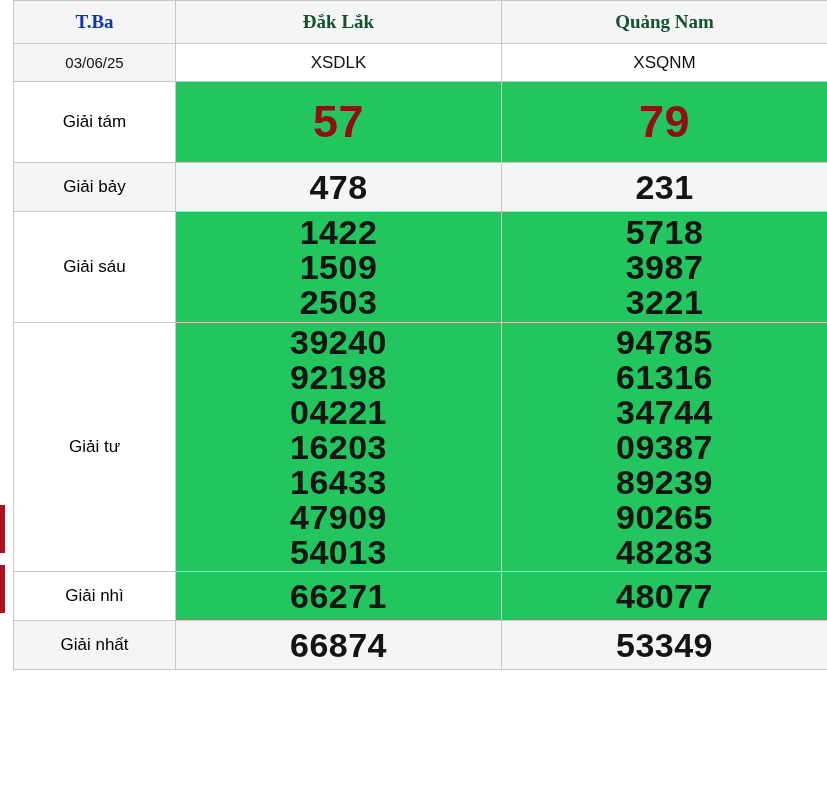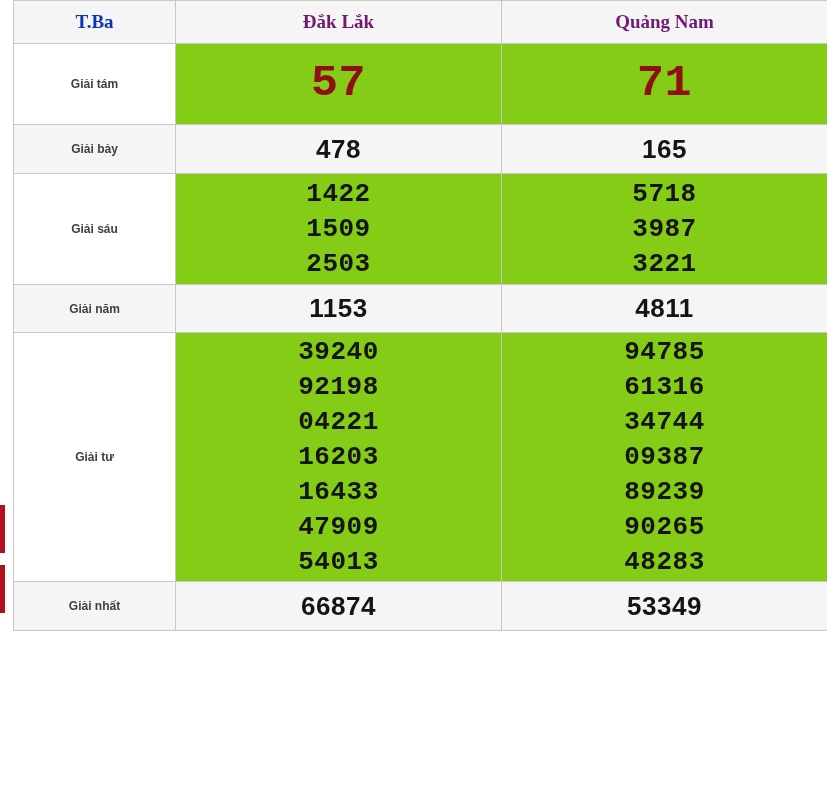"Đắk Lắk" .hdr-cell { color: #701a75 -> #14532d }
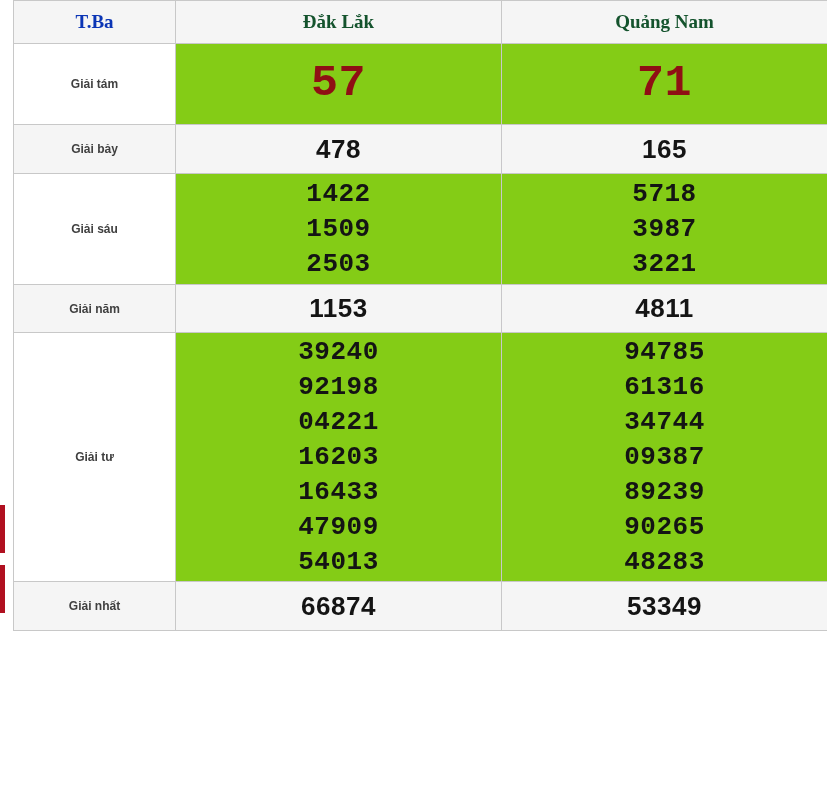"03/06/25" tr { html: none -> <tr> <td>03/06/25</td> <td>XSDLK</td> <td>XSQNM</td> </tr> }
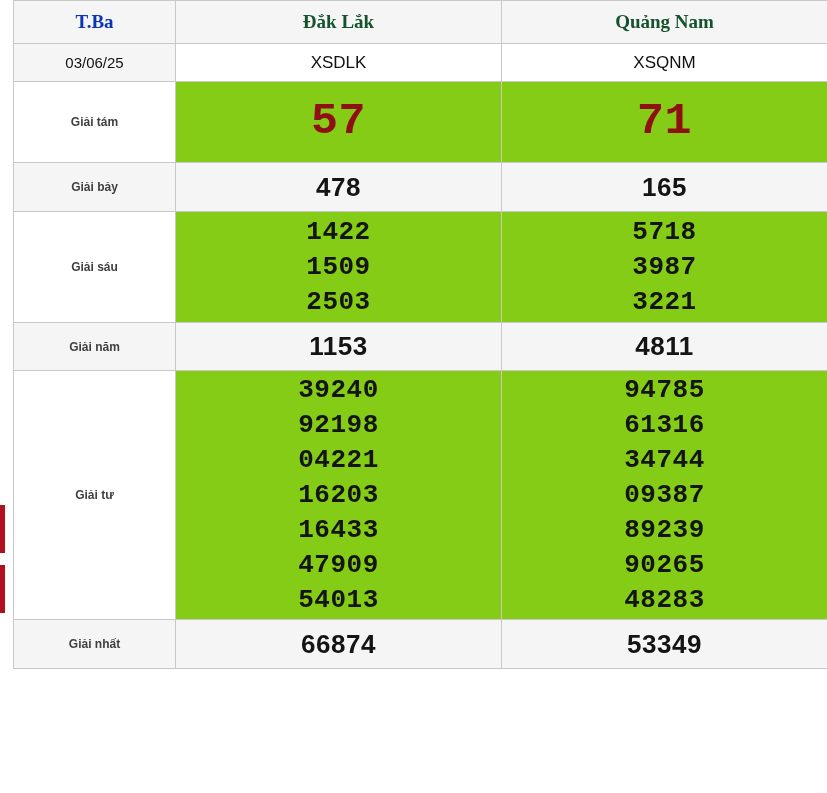"Giải tám" .lbl { color: #404040 -> #000000; font-size: 12px -> 17px; font-weight: bold -> normal }
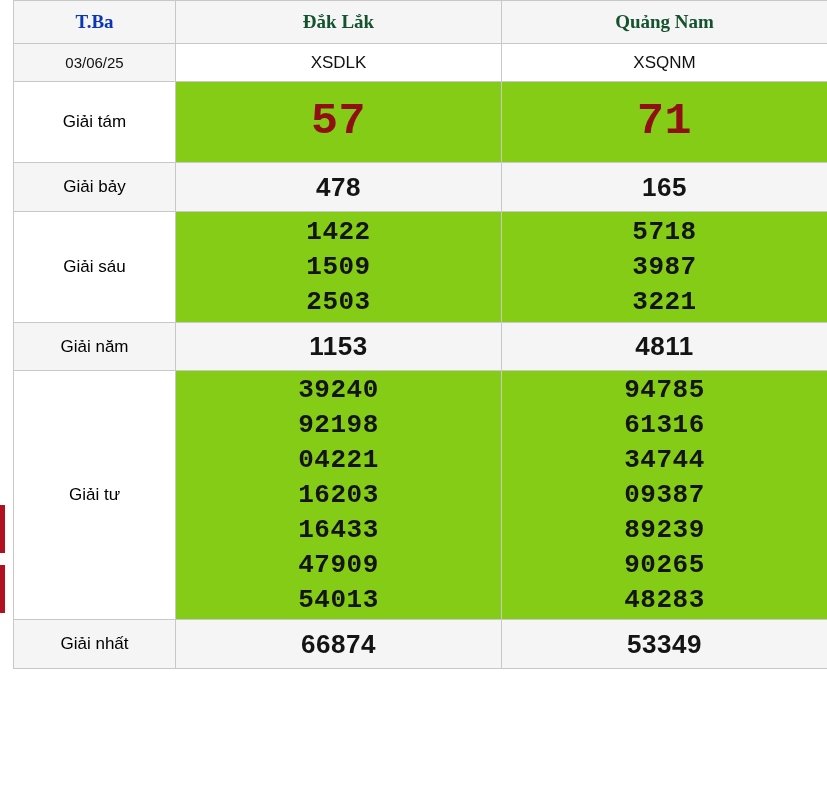"57" .num.plain { background: #84cc16 -> #22c55e; font-family: Liberation Mono, monospace -> none }
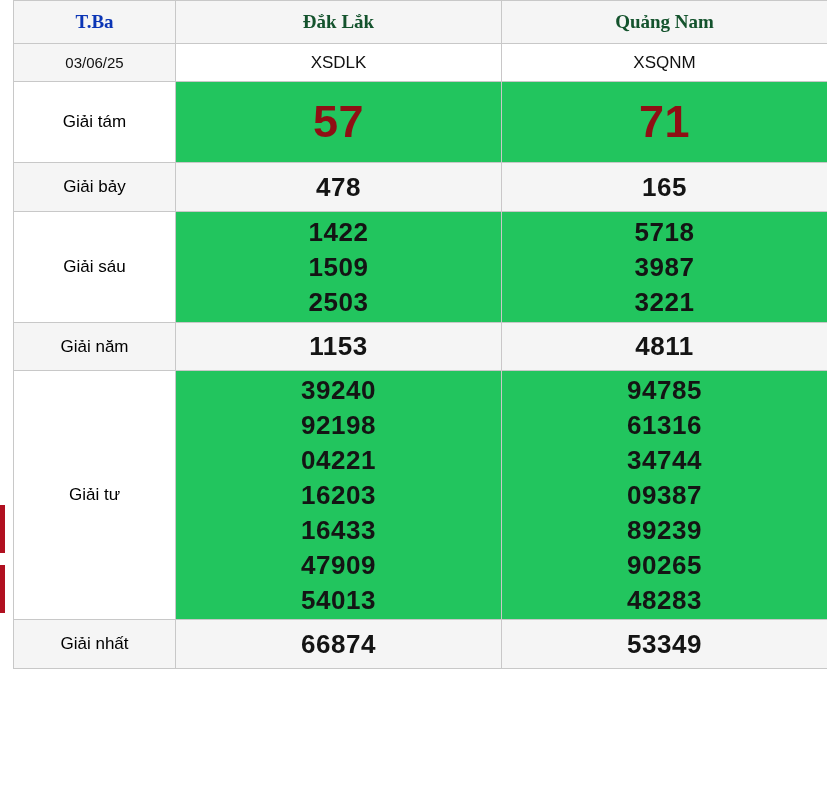"71" td.num { text: 71 -> 79 }
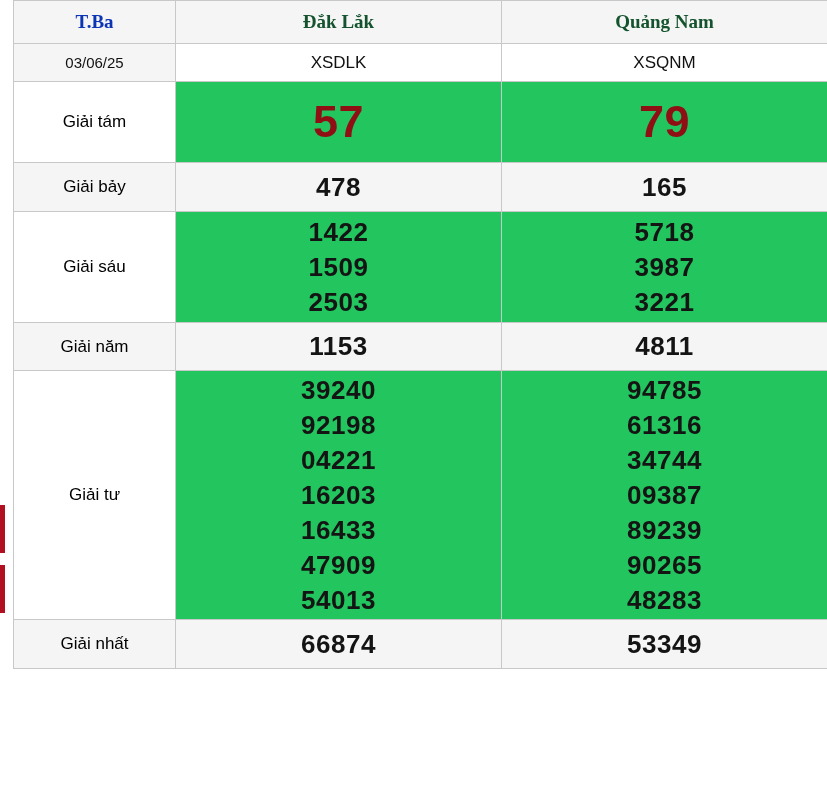"478" .num { font-size: 26px -> 34px }
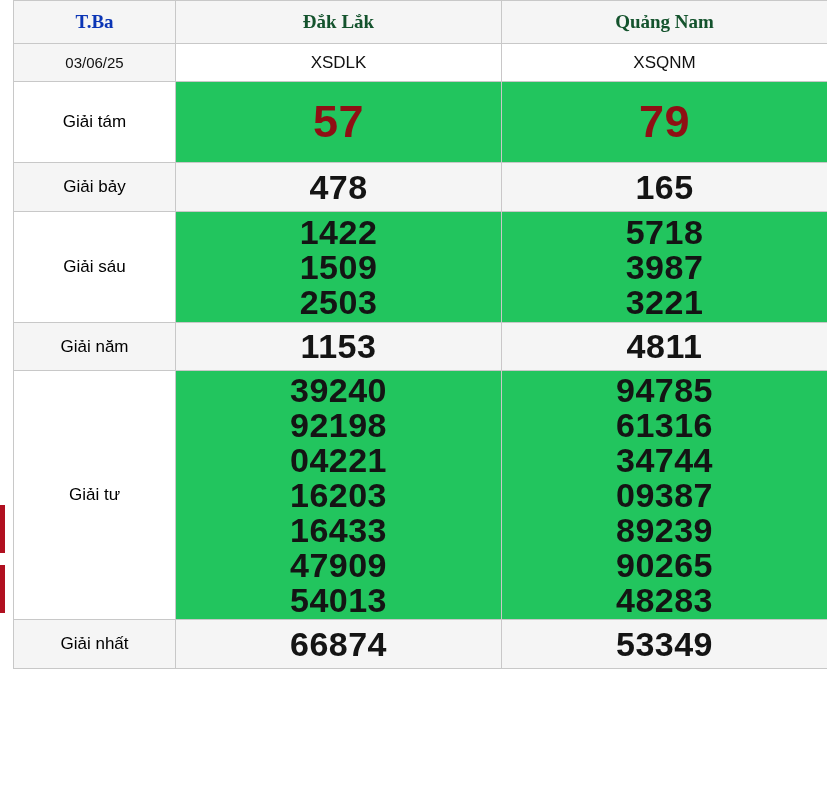"165" td.num { text: 165 -> 231 }
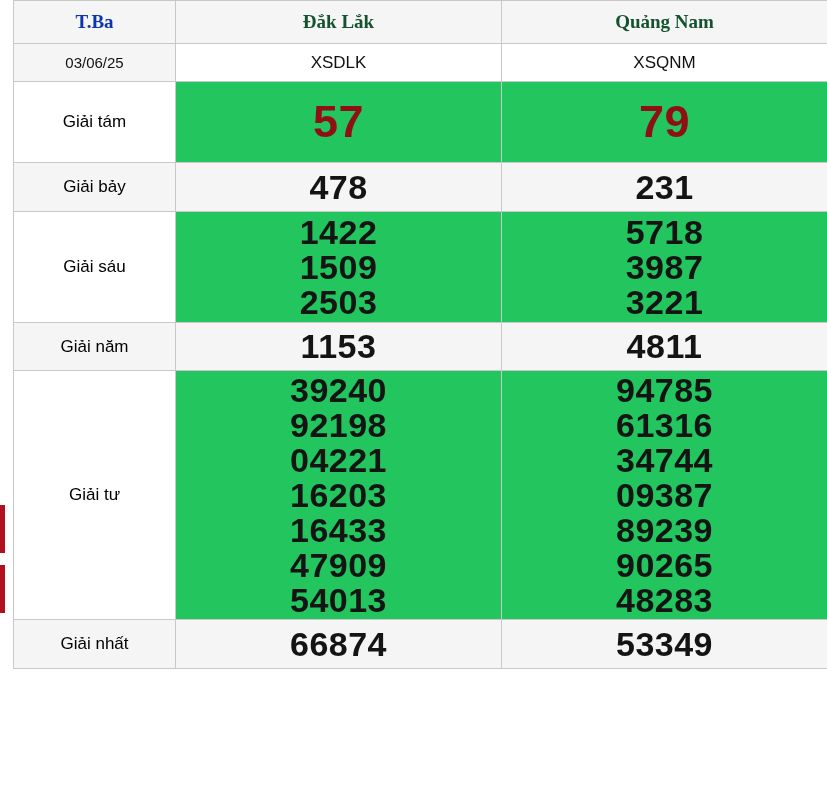"Giải năm" tr.row-g5 { html: <tr> <td>Giải năm</td> <td>1153</td> <td>4811</td> </tr> -> none }
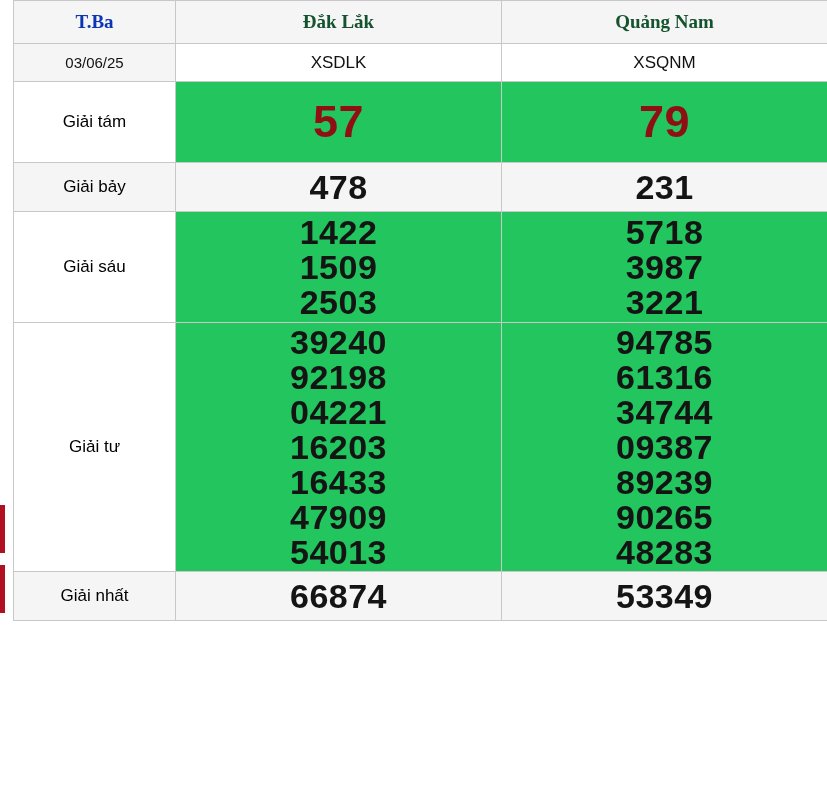"Giải nhì" tr.row-g2 { html: none -> <tr> <td>Giải nhì</td> <td>66271</td> <td>48077</td> </tr> }
